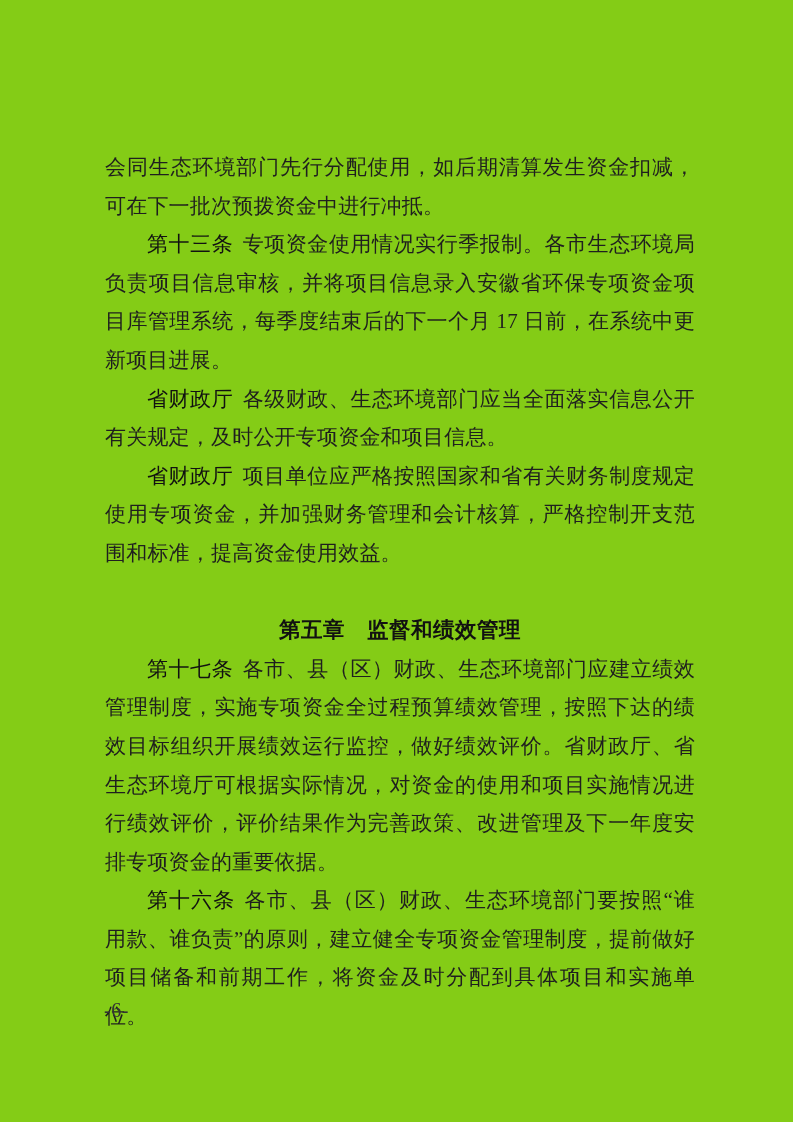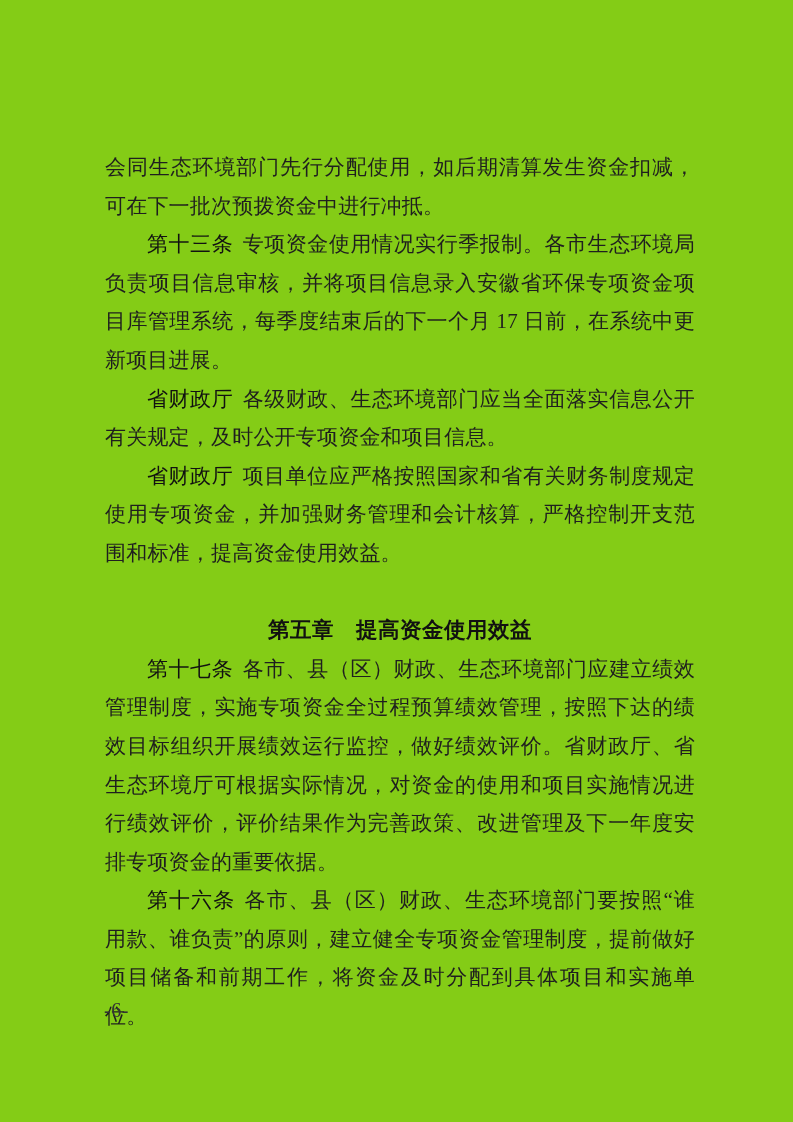"第五章 提高资金使用效益" div.chapter-heading { text: 提高资金使用效益 -> 监督和绩效管理 }
